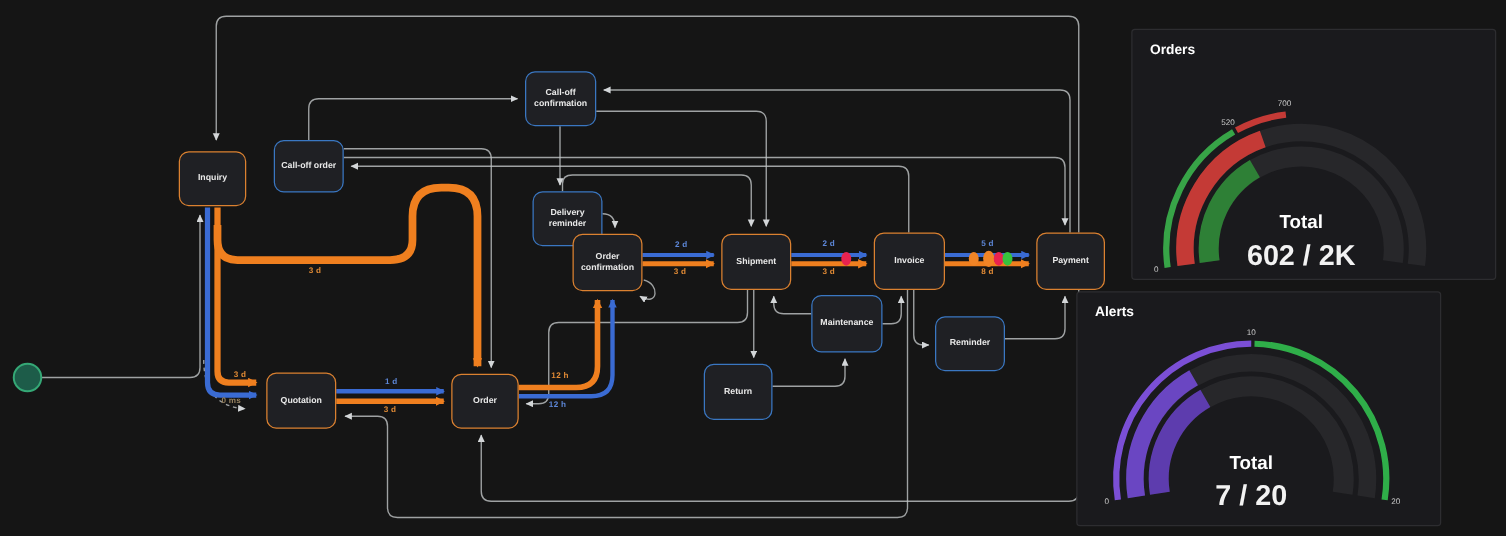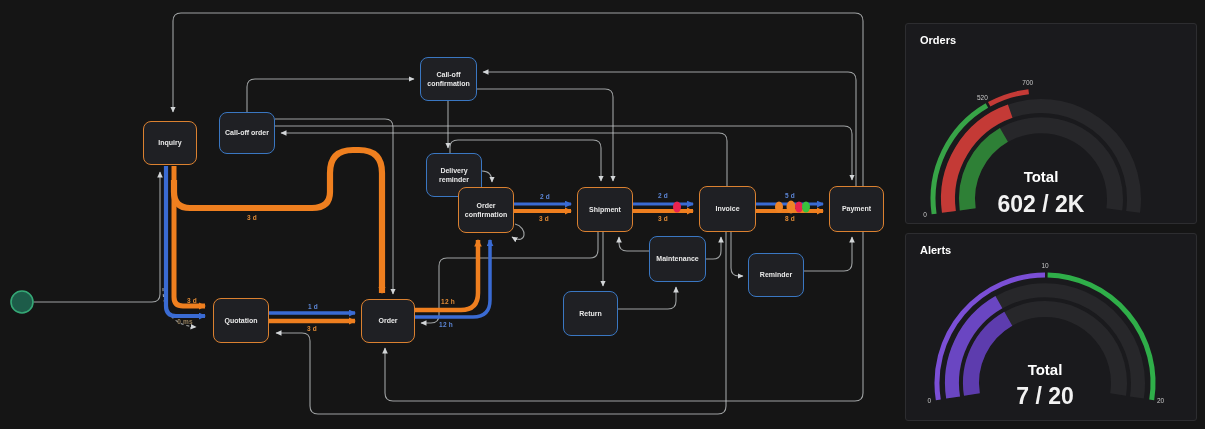"Alerts" div.panel { left: 905px -> 861px }
